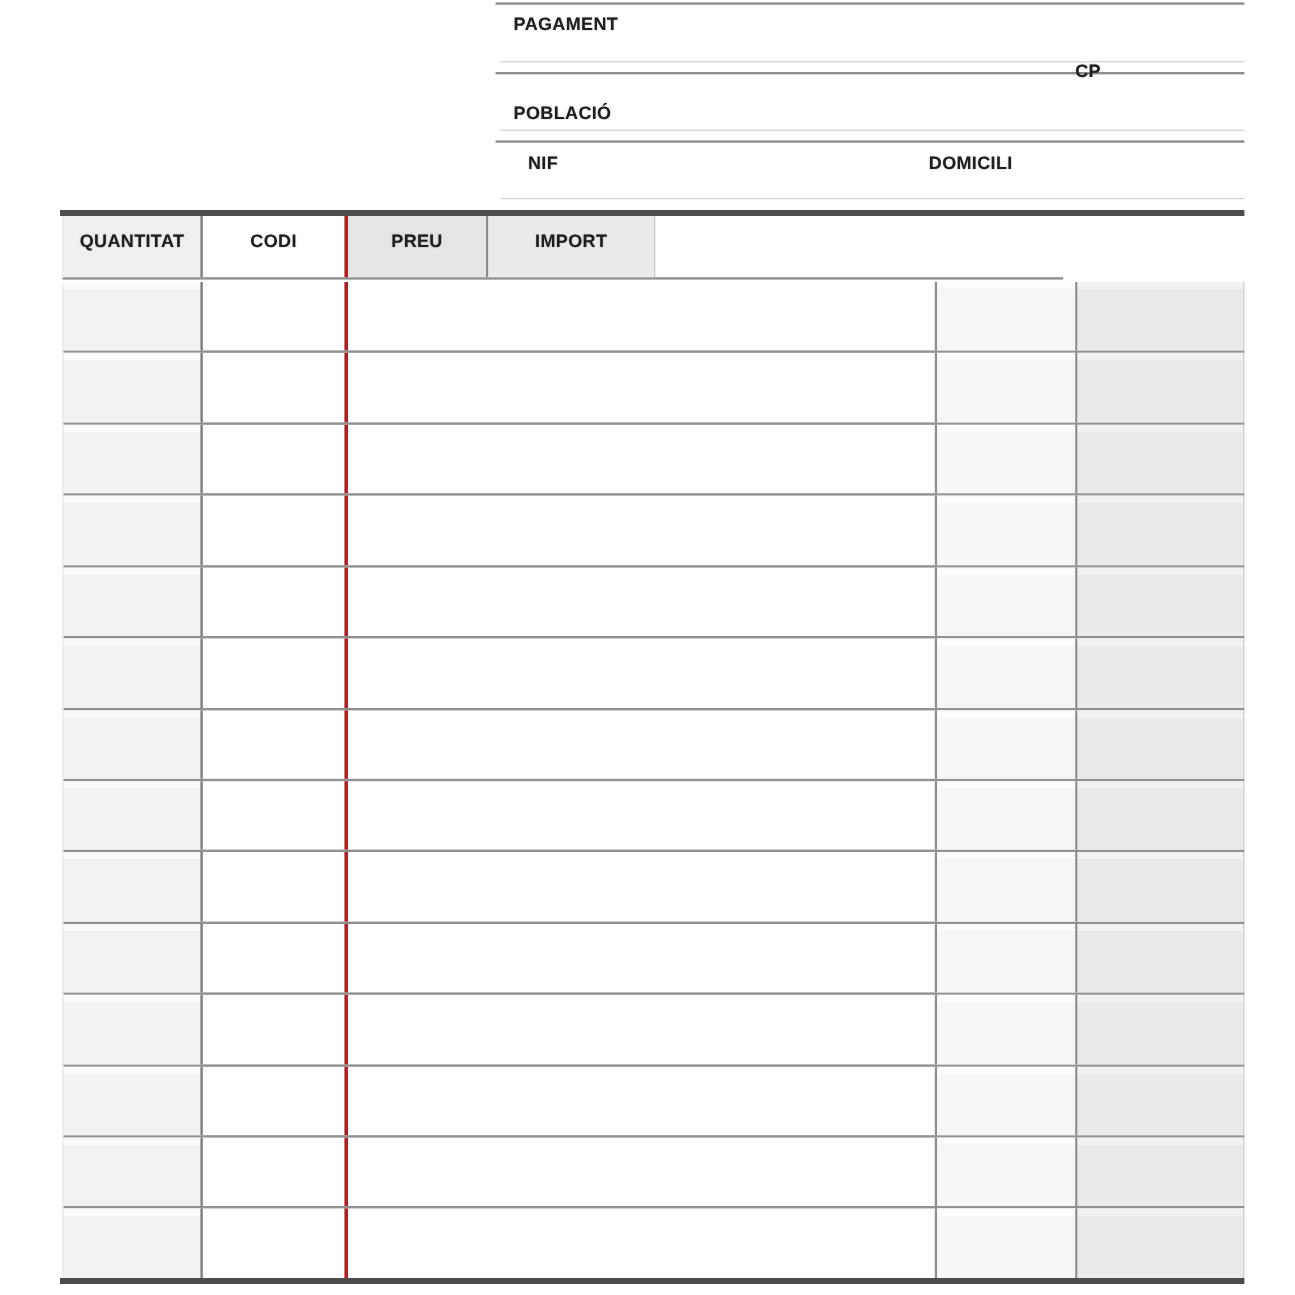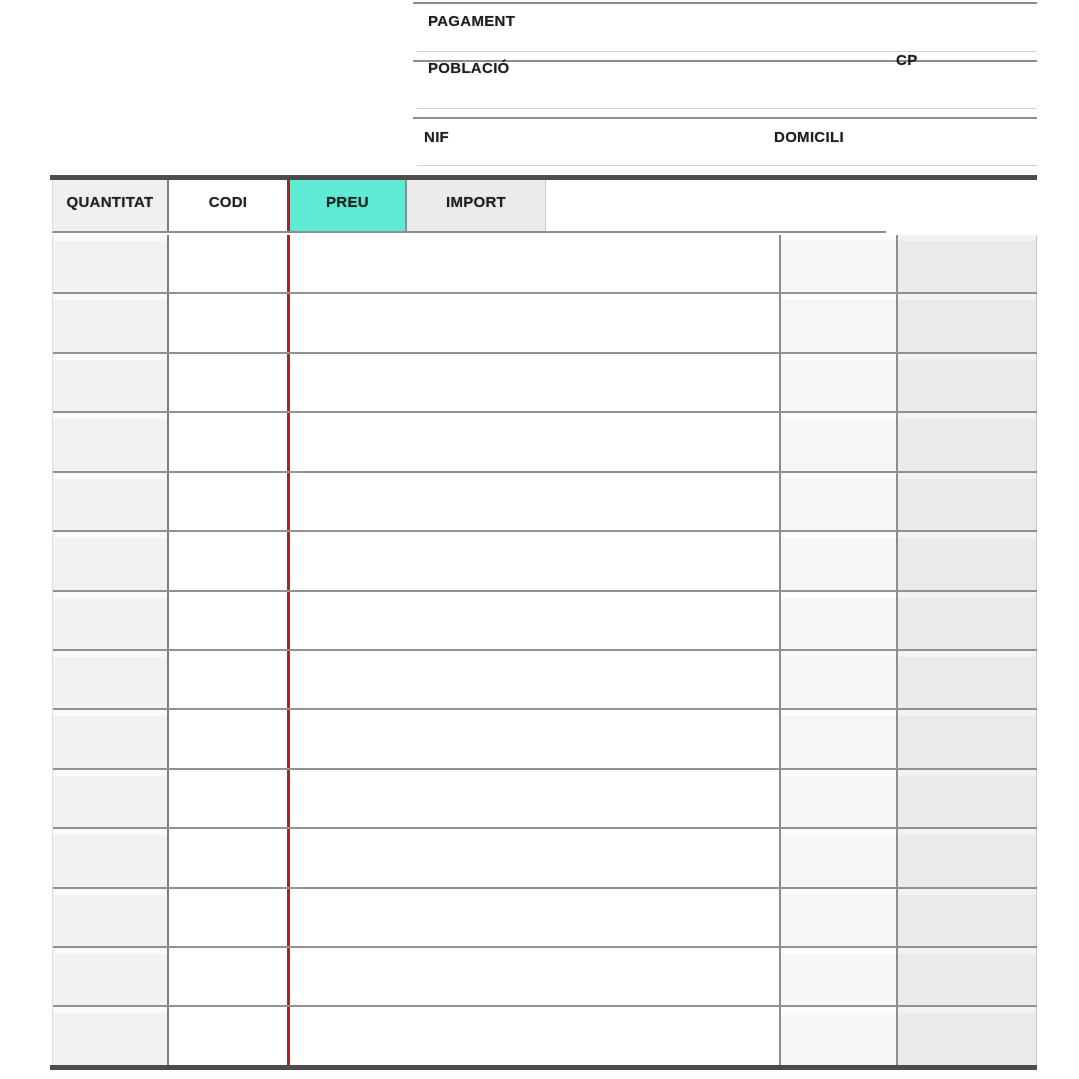"POBLACIÓ" div.fieldlabel { top: 59px -> 86px }
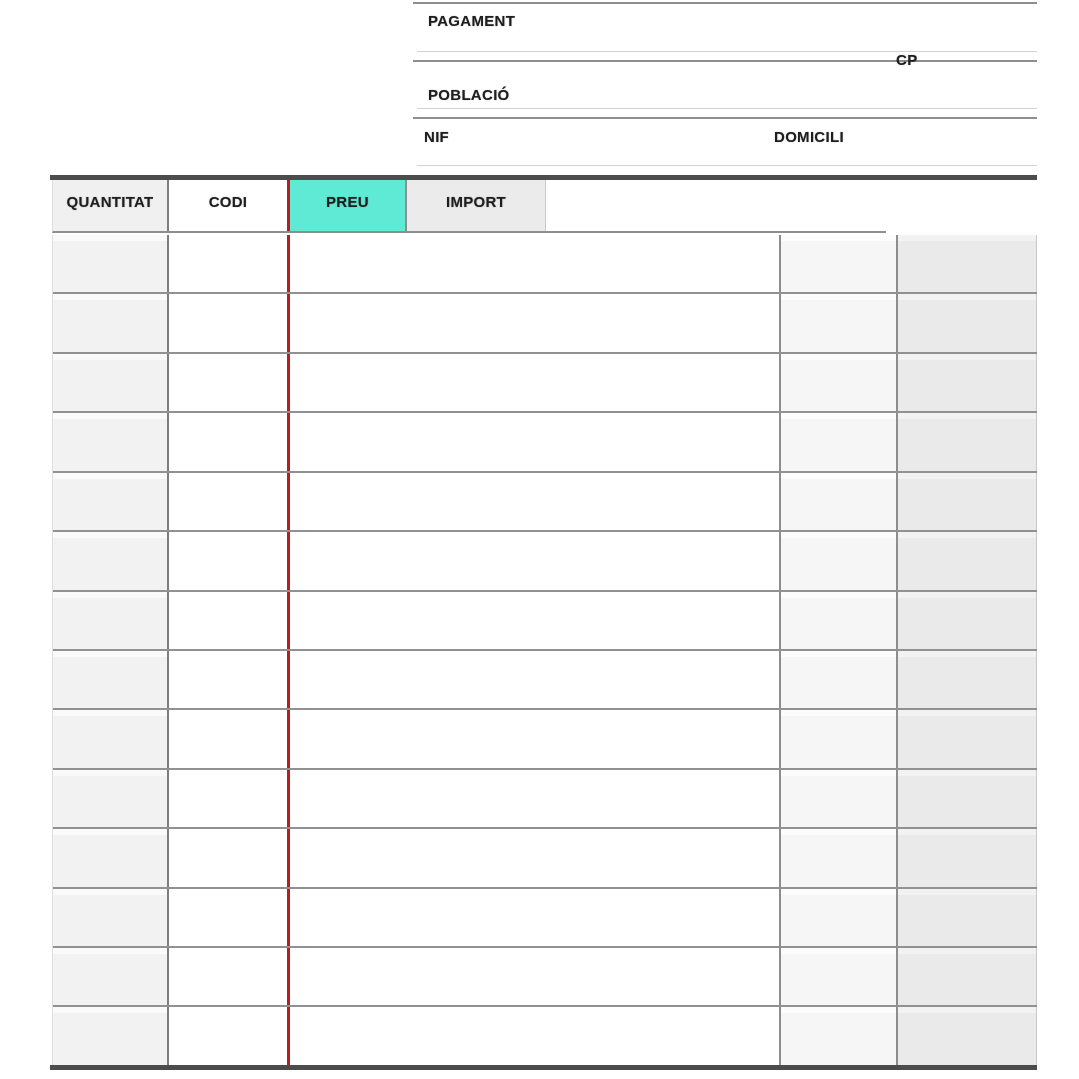"NIF" div.fieldlabel { left: 424px -> 440px }
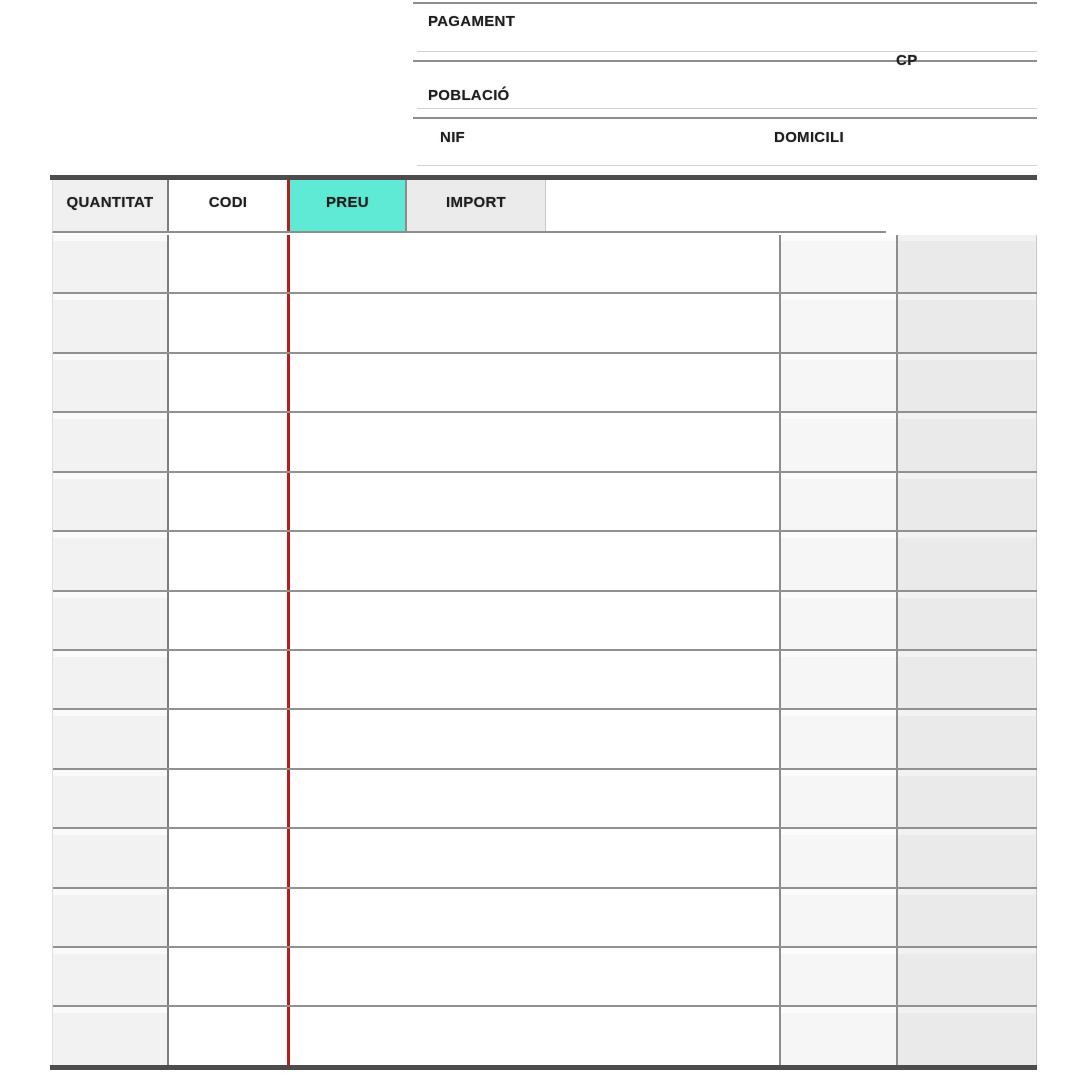"PREU" .thead .c-preu { background: #5eead4 -> #e5e5e5 }
